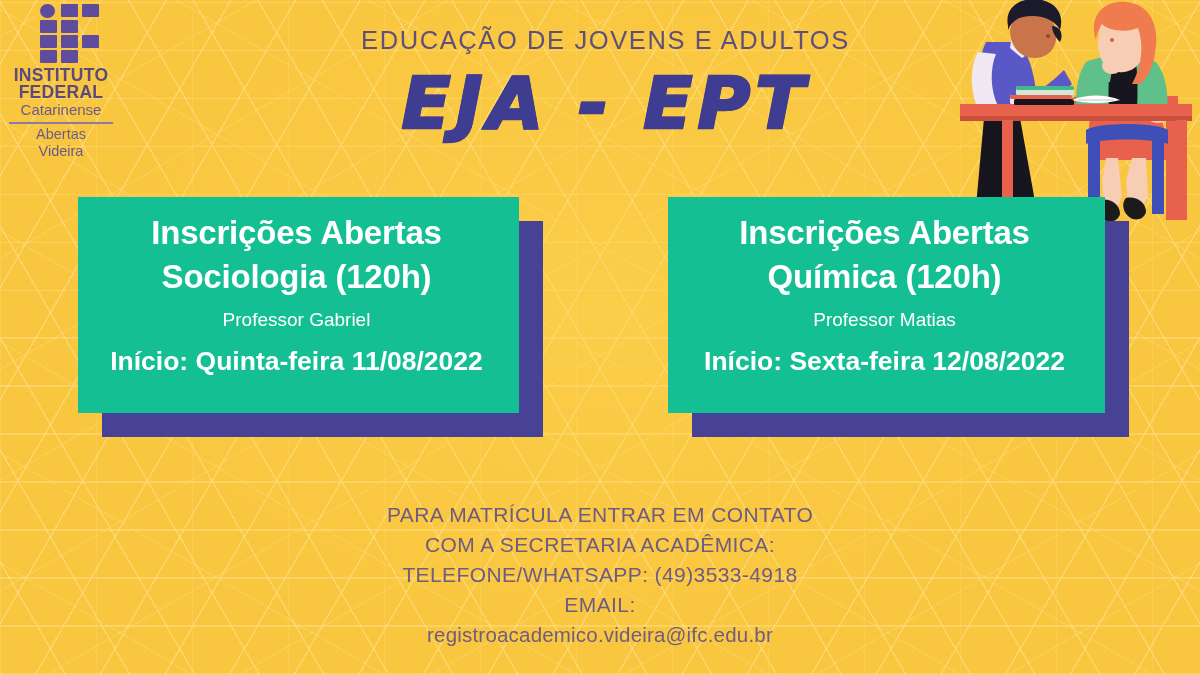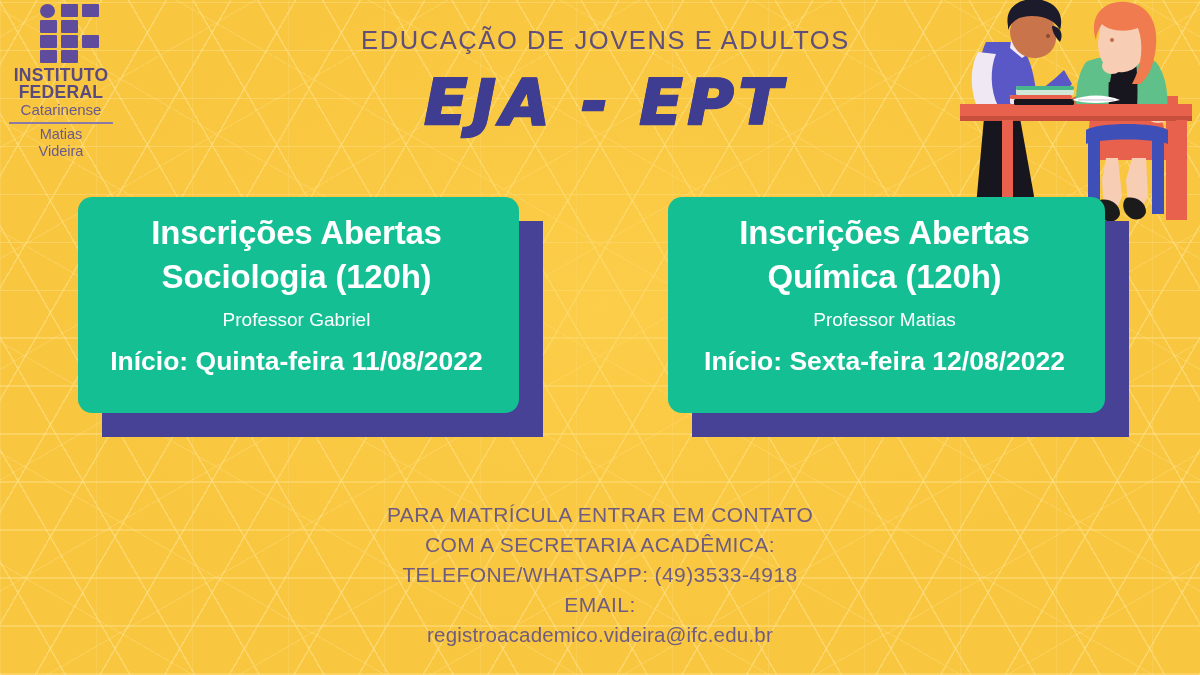"Matias" div.logo-campus { text: Matias -> Abertas }
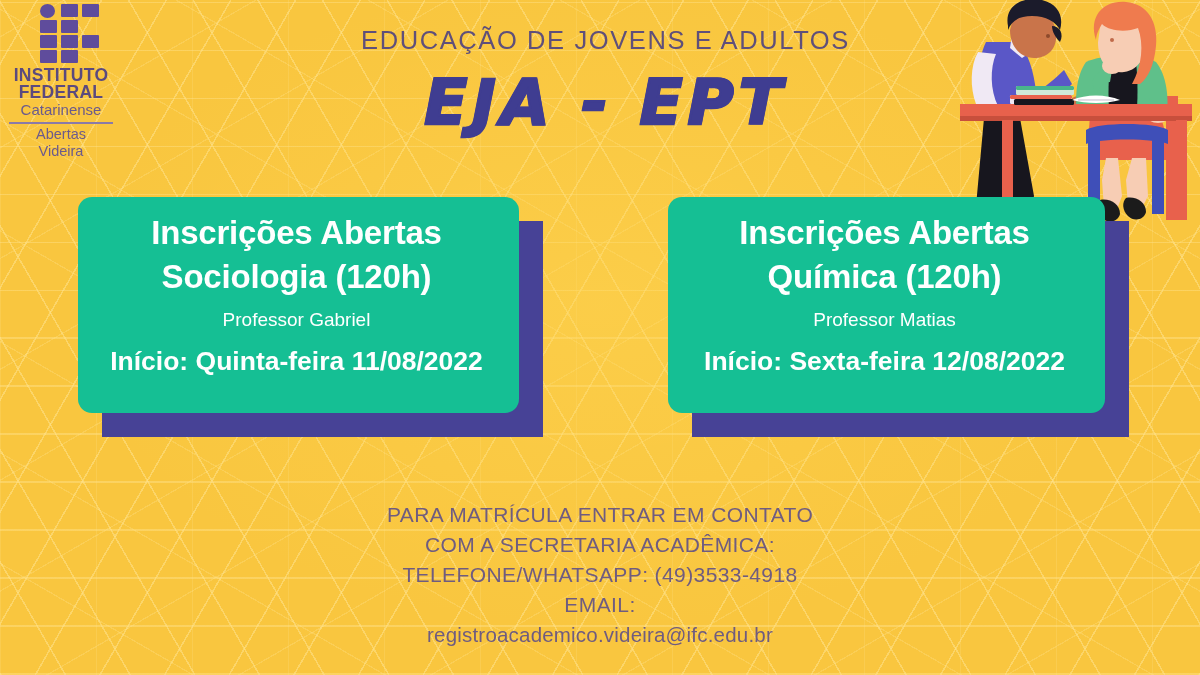"EJA - EPT" .bigtitle { font-size: 63px -> 72px }
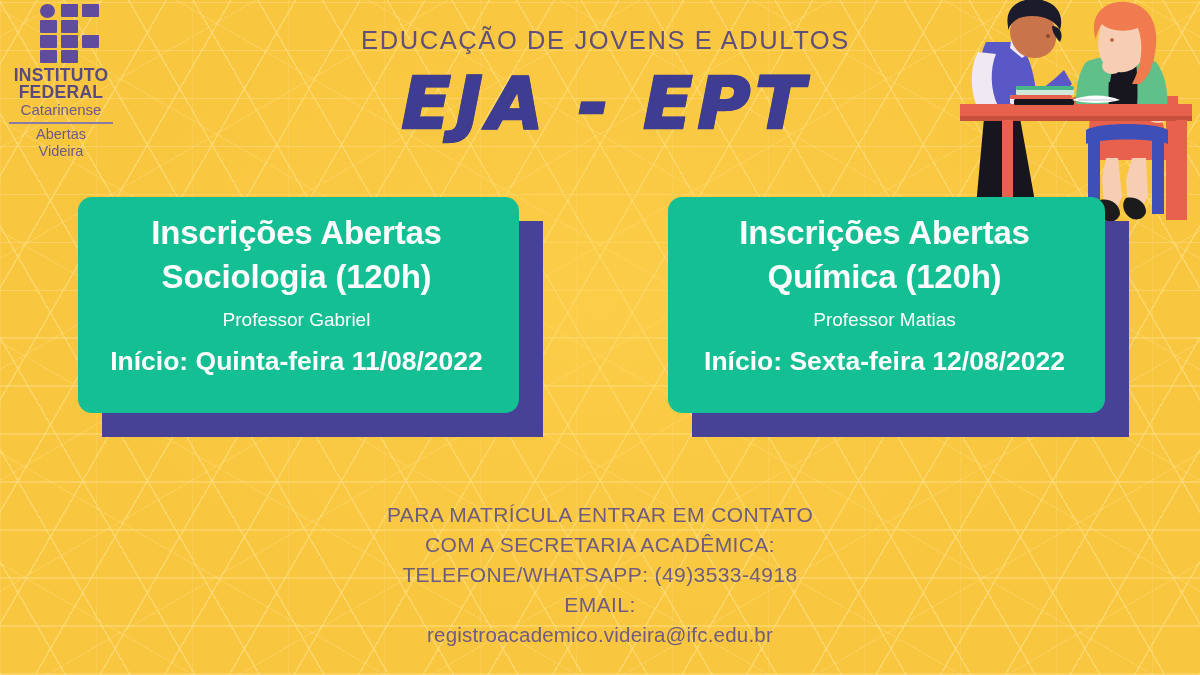"Inscrições Abertas" .card { border-radius: 14px -> none }
